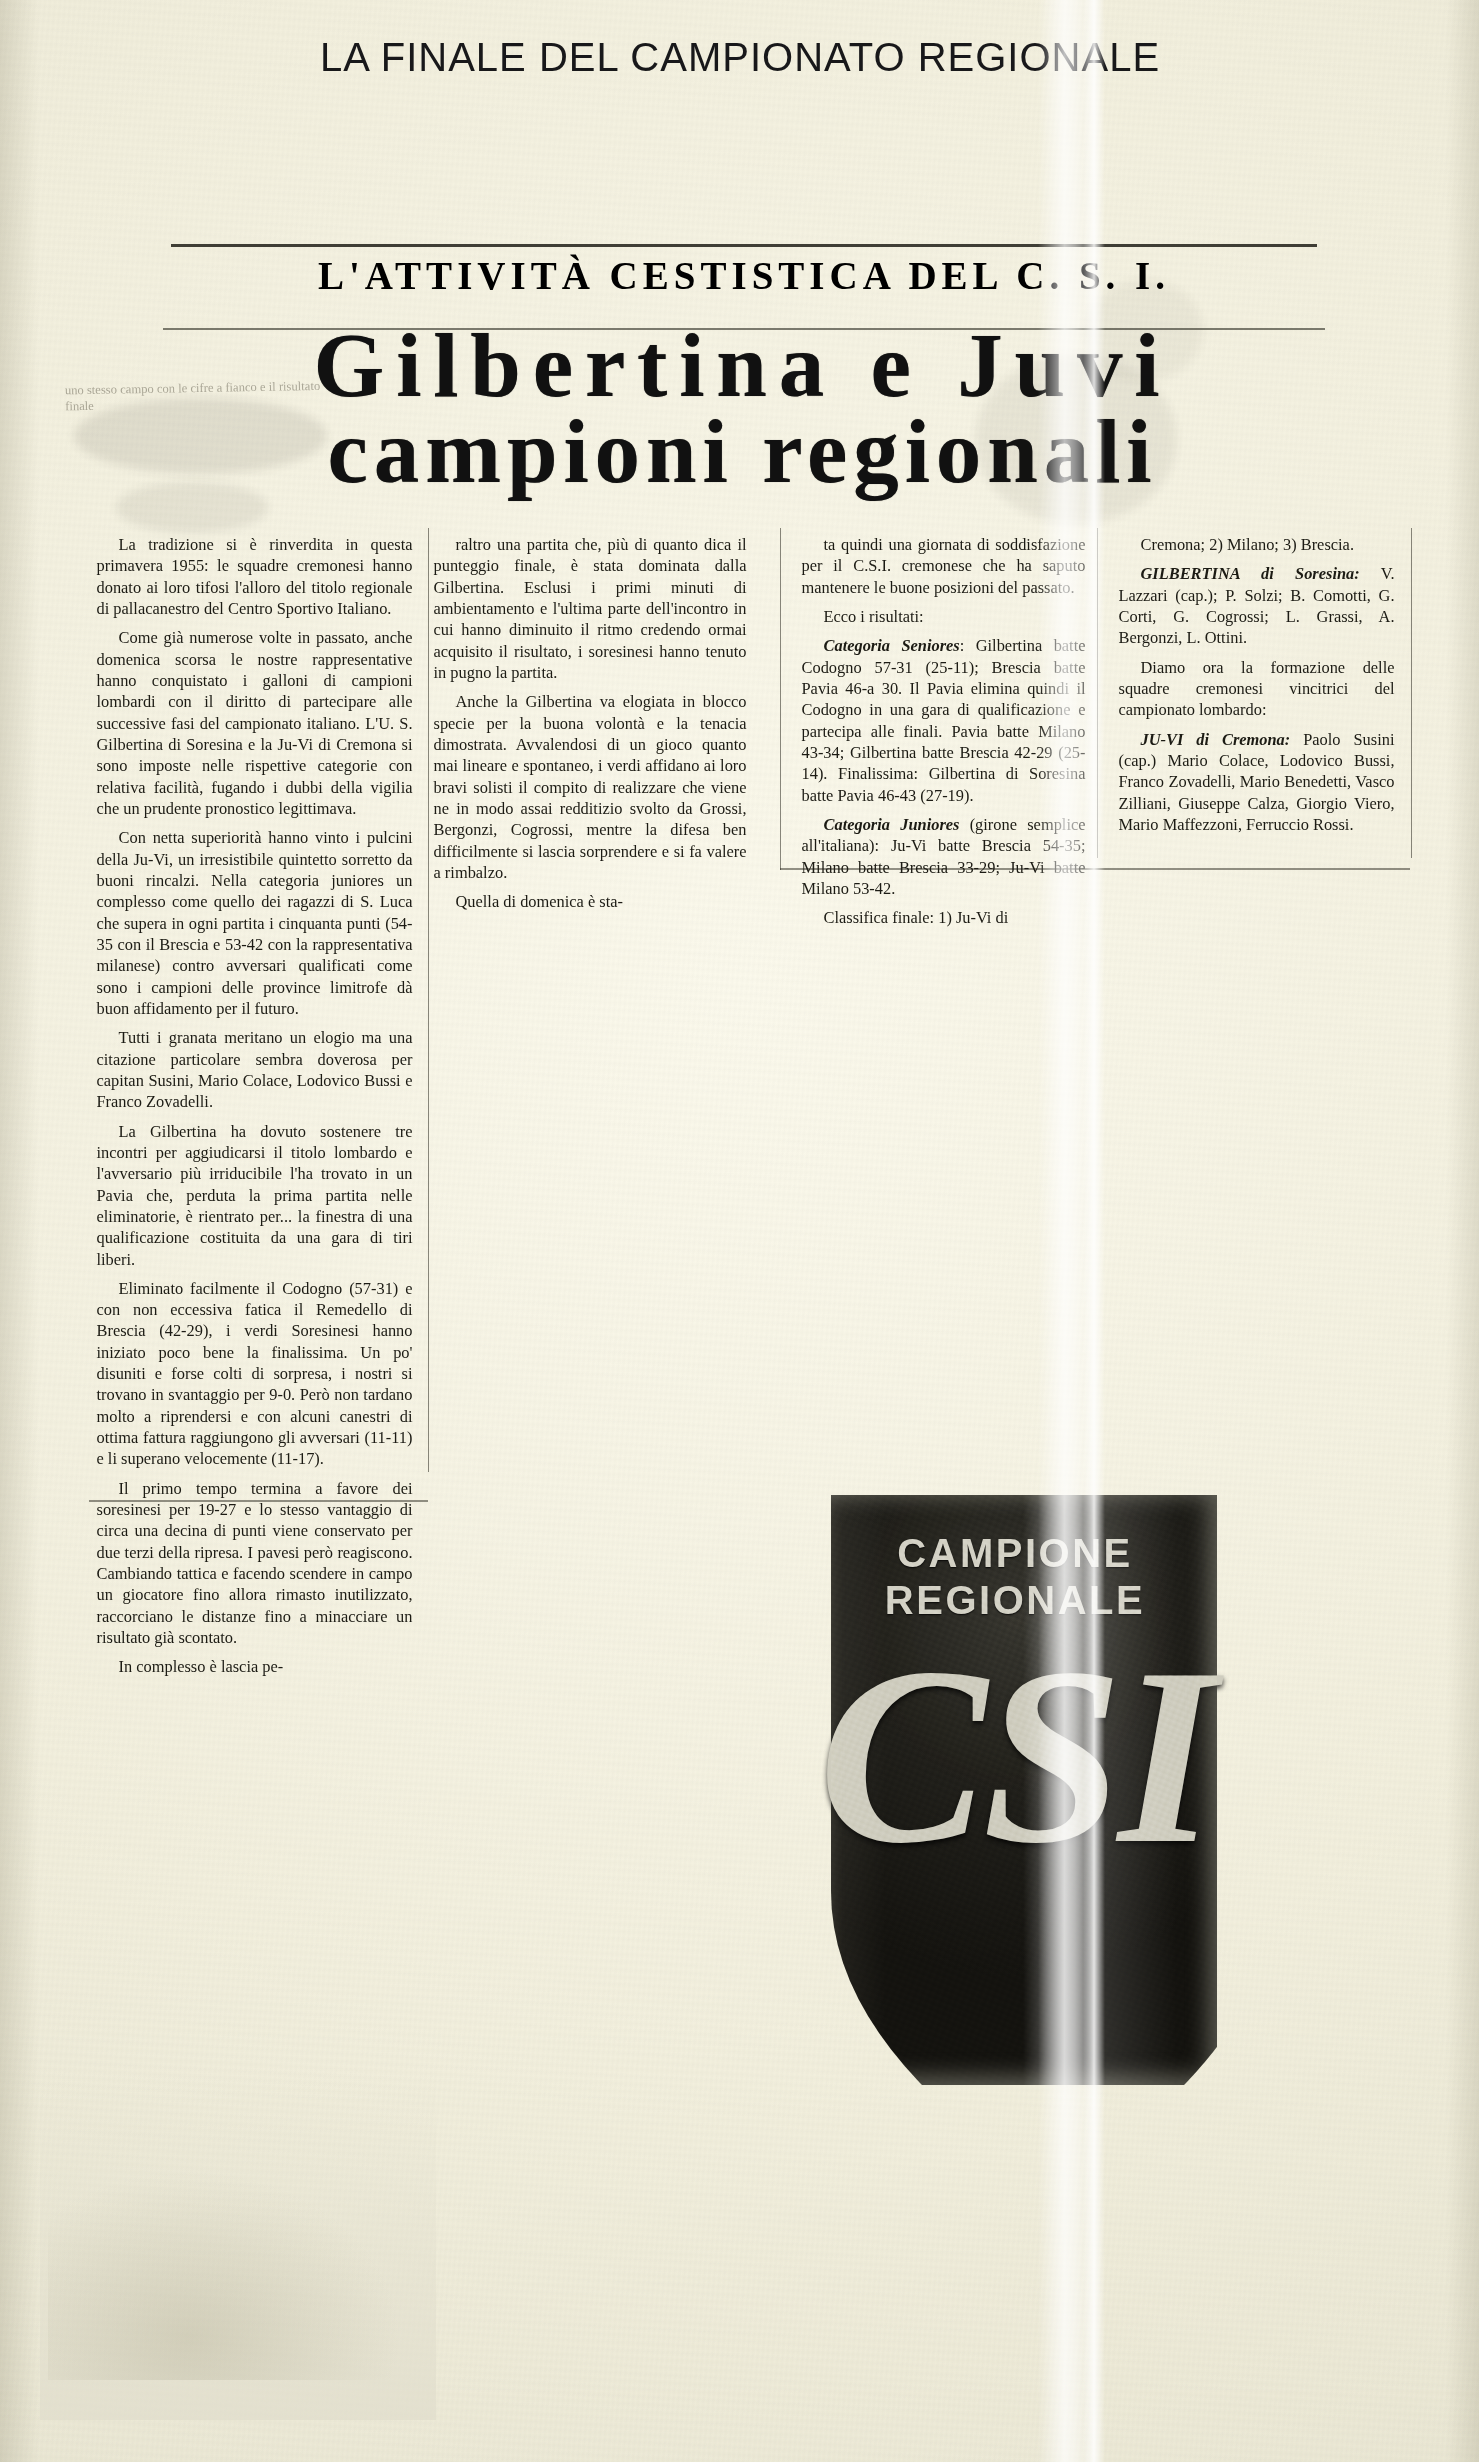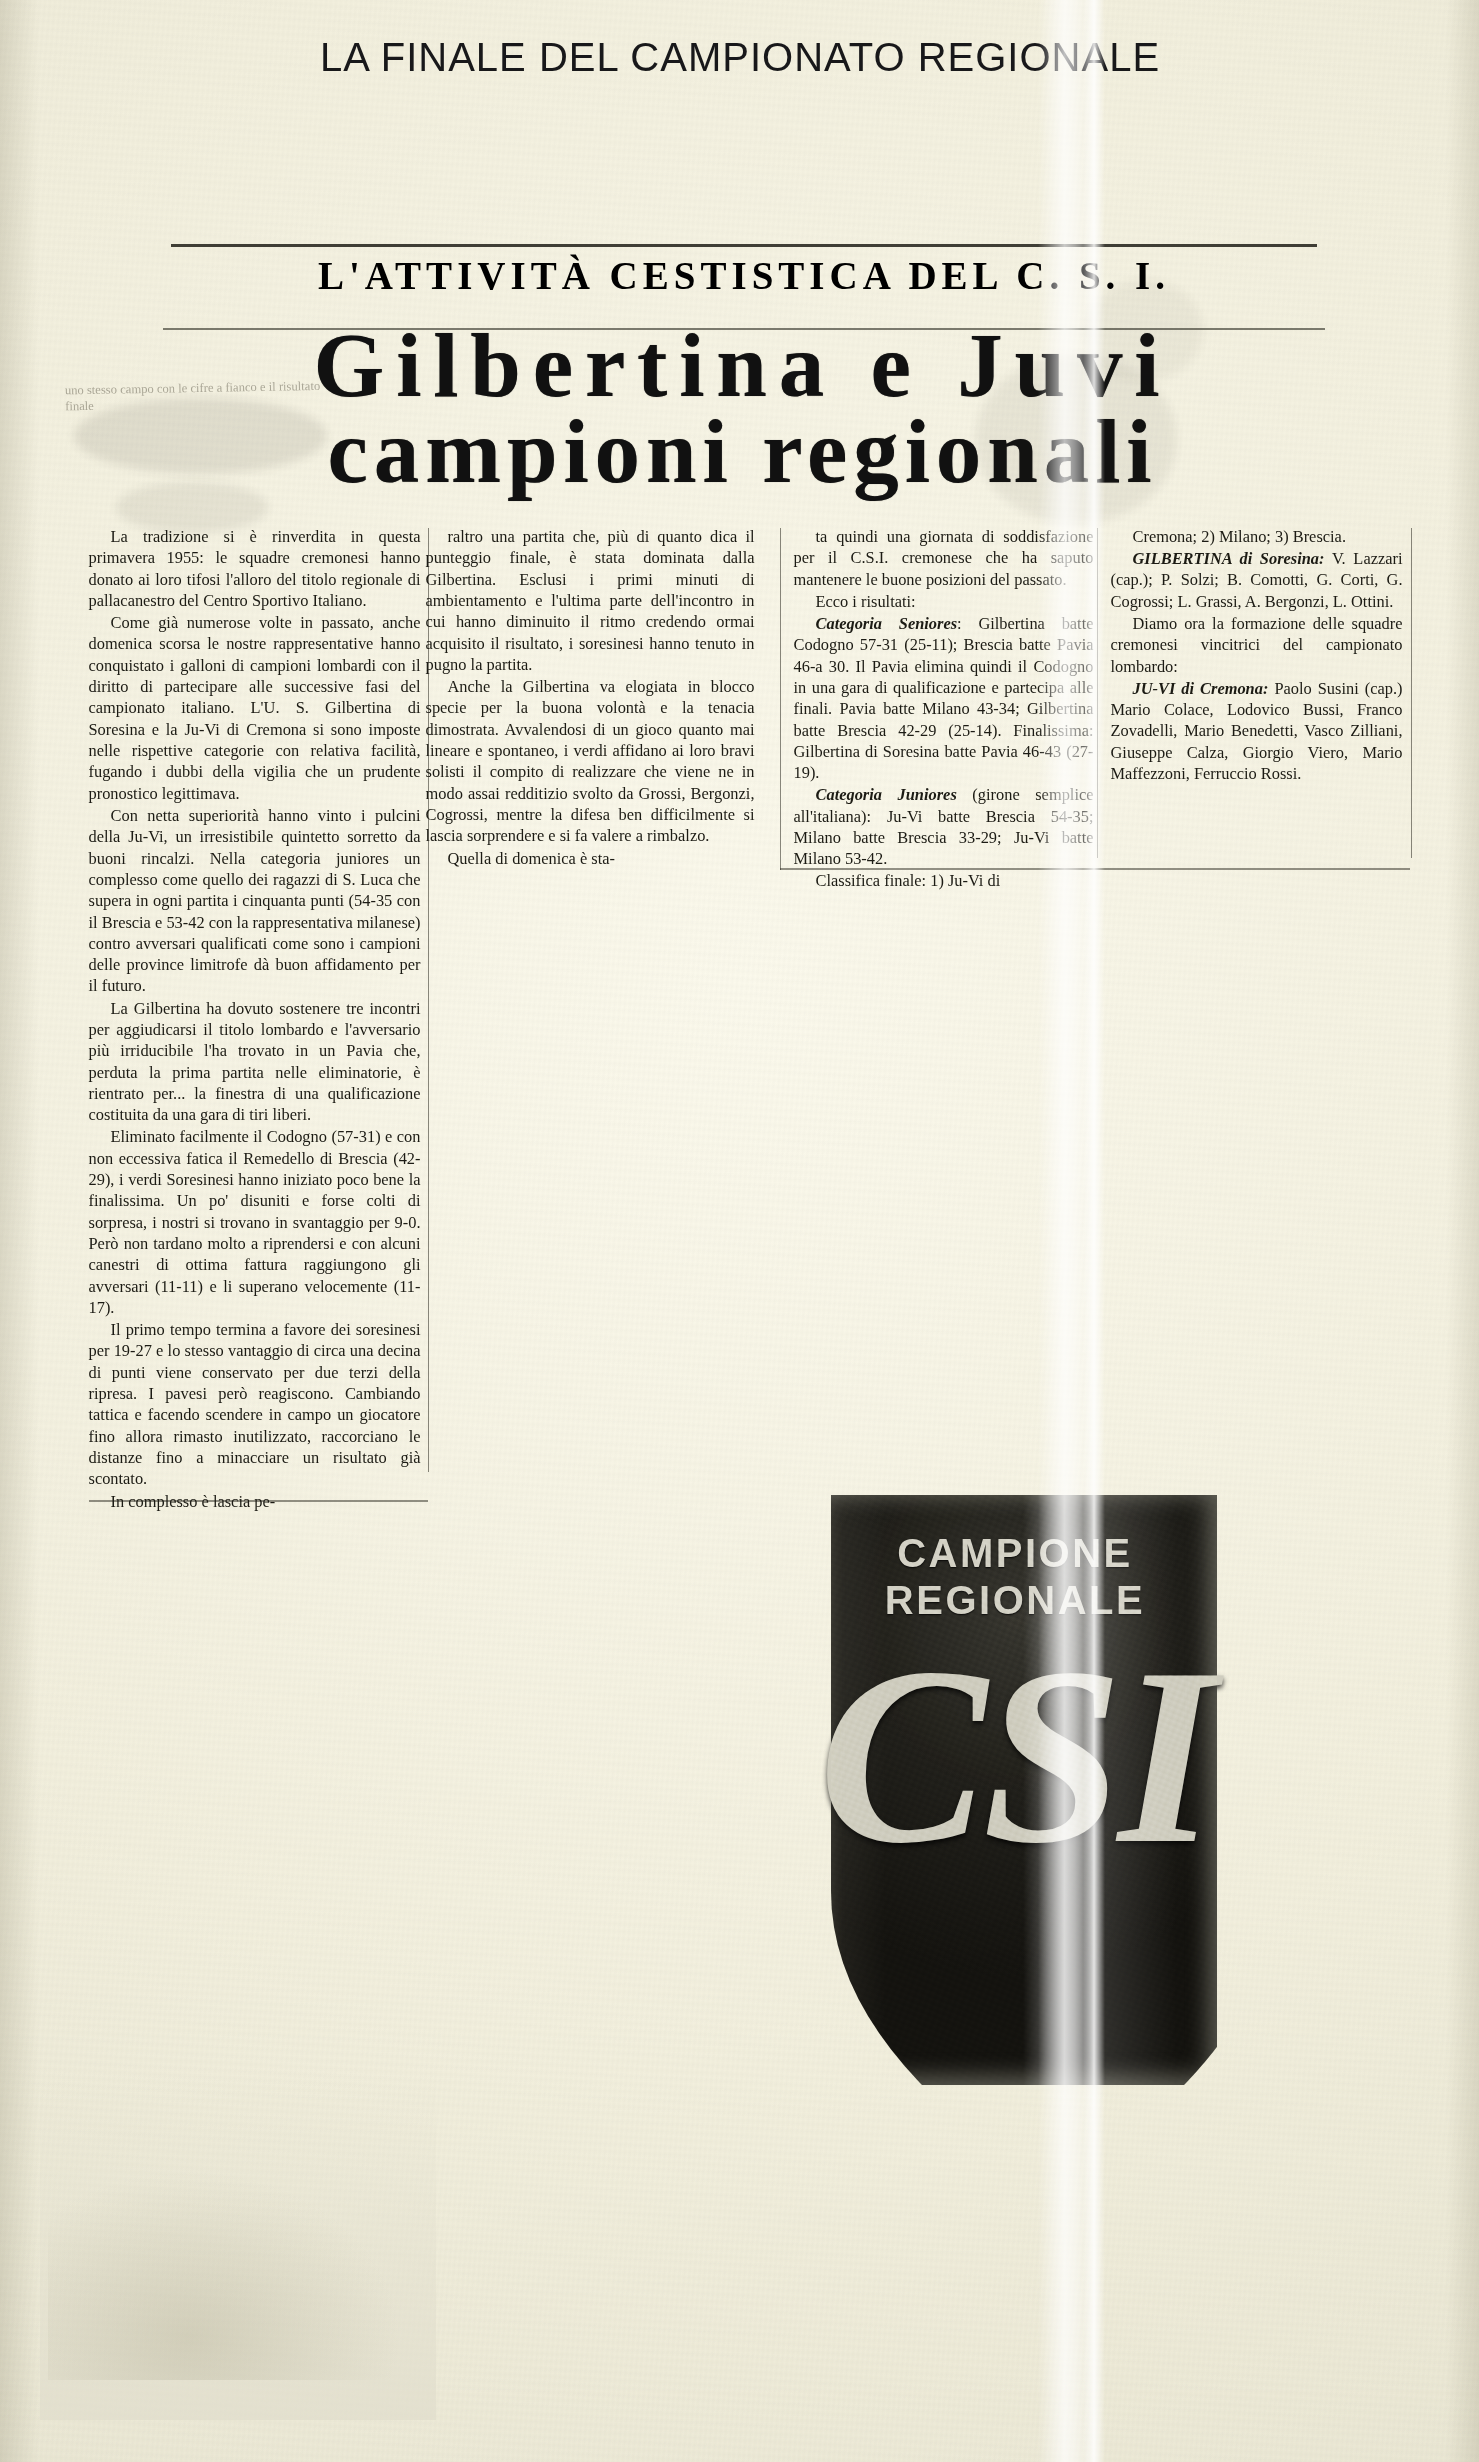"La tradizione si è rinverdita" .col p { margin: 0 -> 8px }
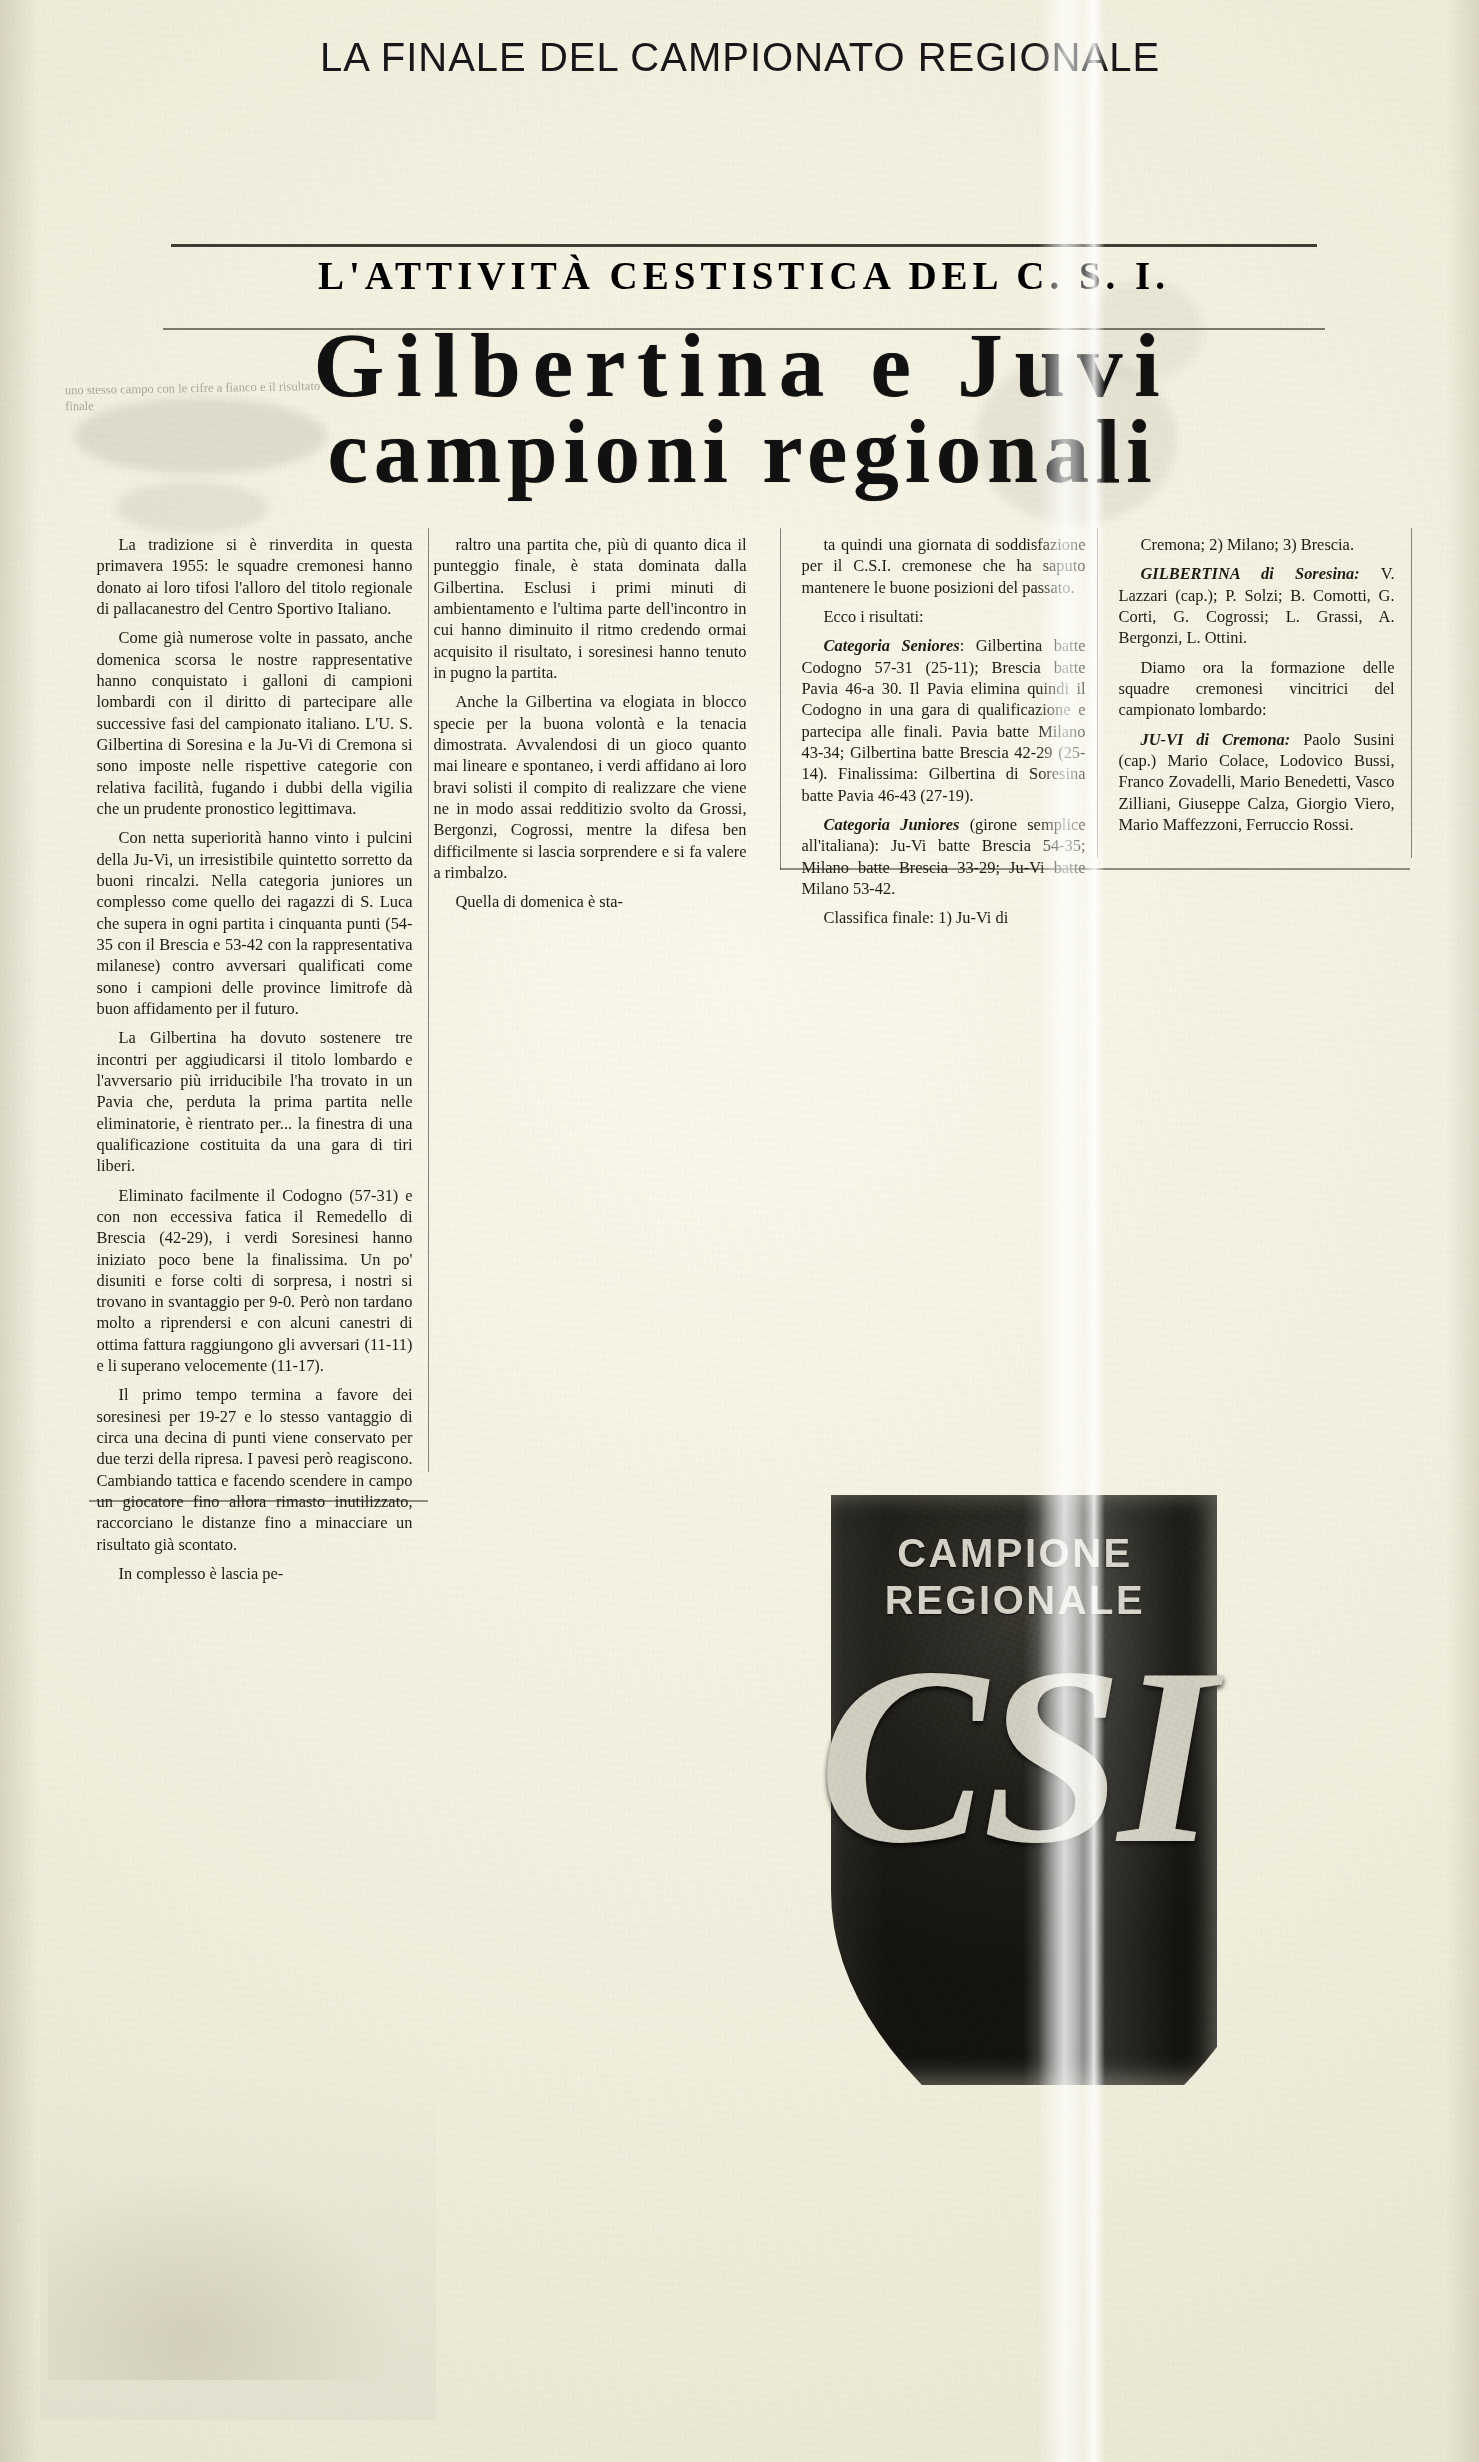"Tutti i granata meritano un" p { html: none -> <p>Tutti i granata meritano un elogio ma una citazione particolare sembra doverosa per capitan Susini, Mario Colace, Lodovico Bussi e Franco Zovadelli.</p> }
